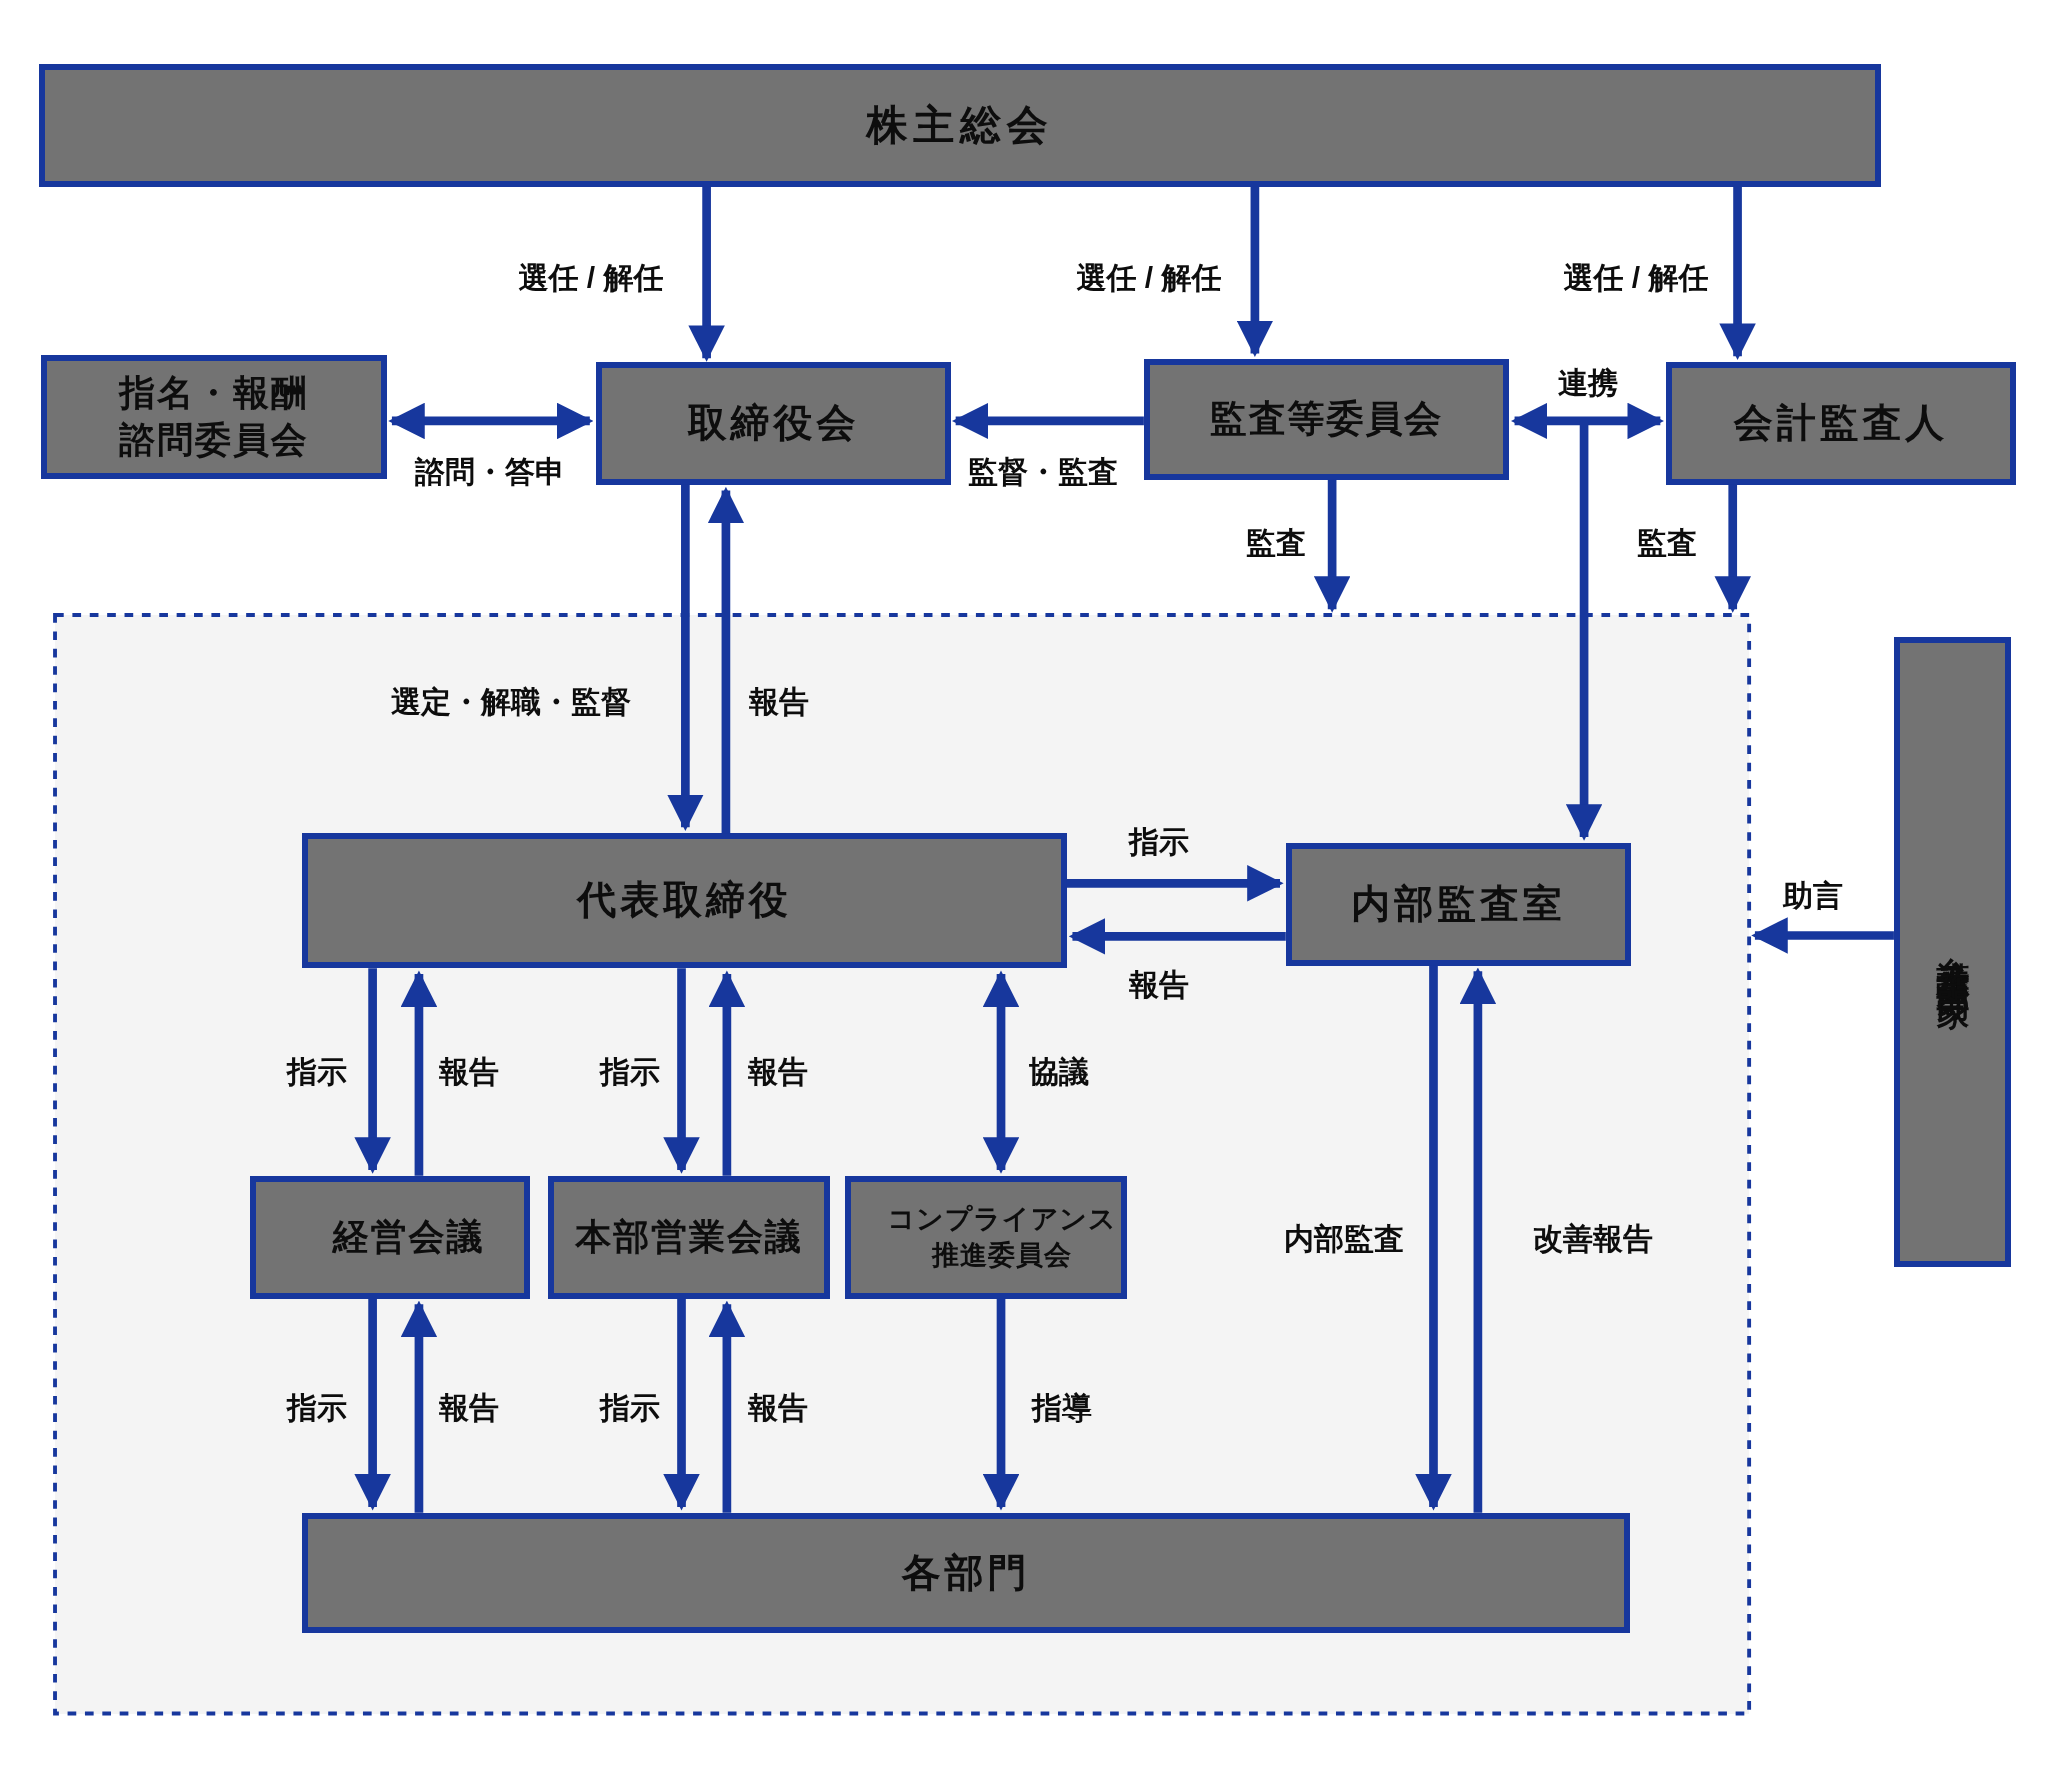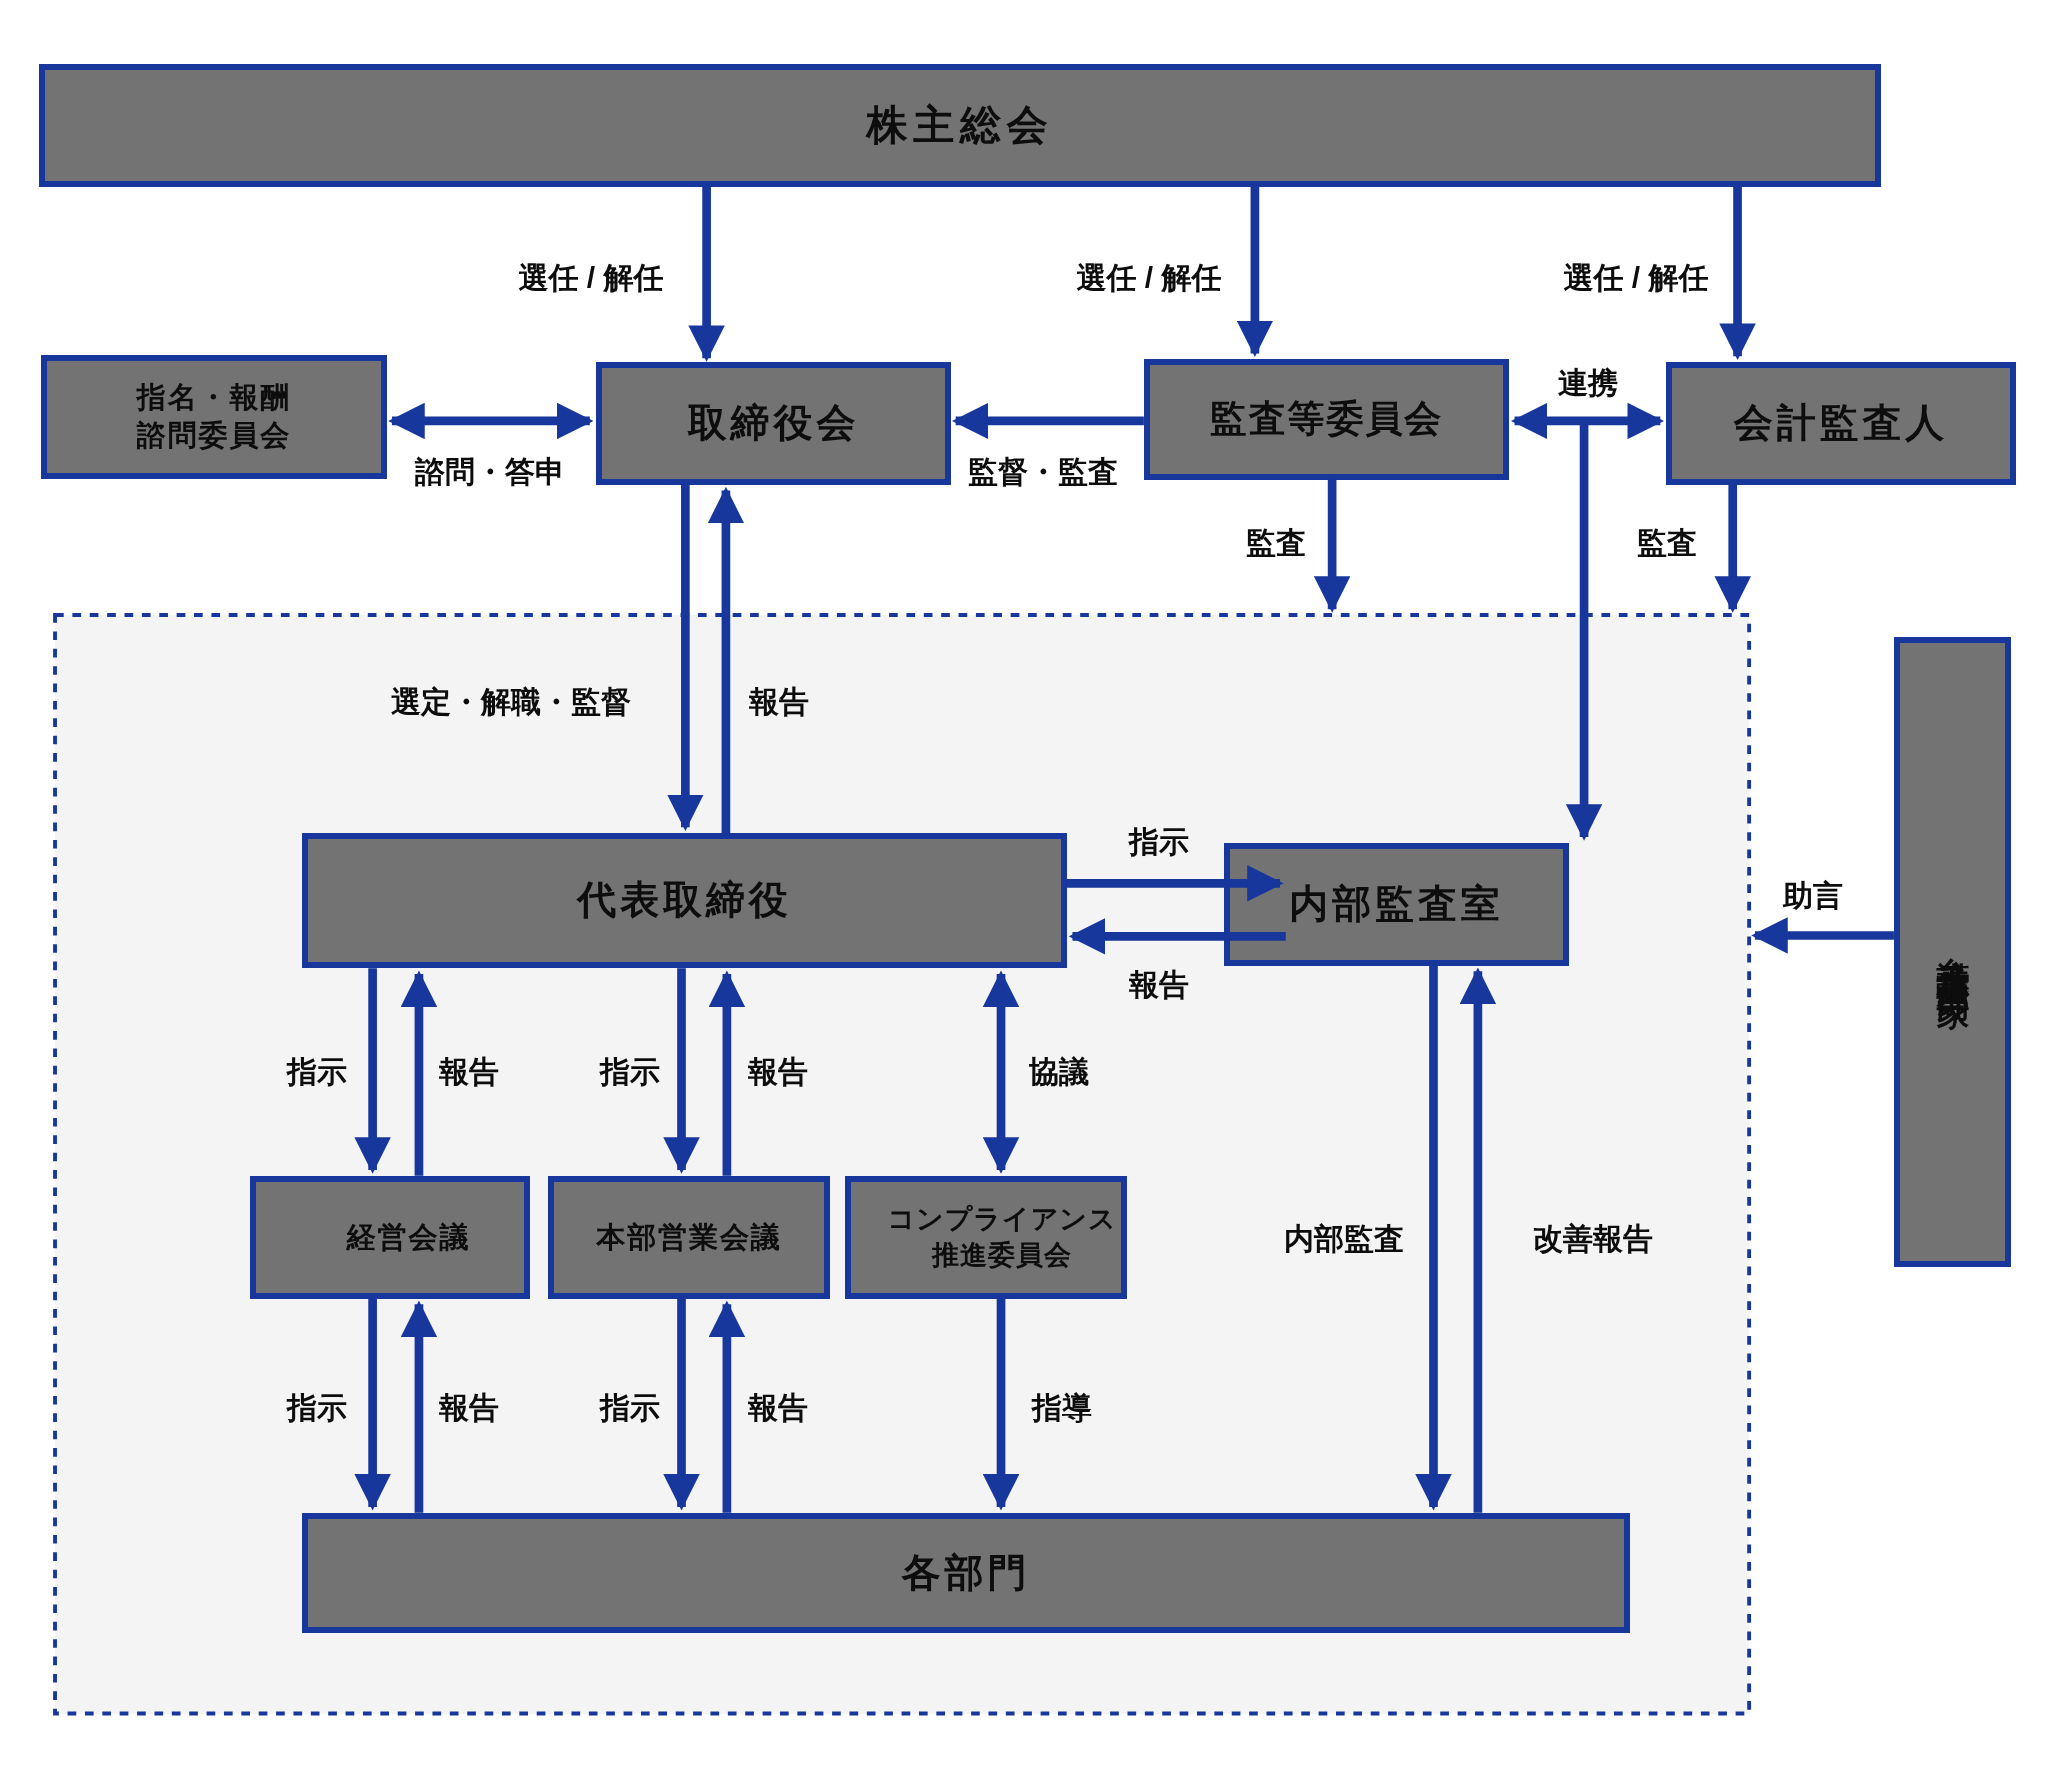"指名・報酬" .fs30 { font-size: 29px -> 36px }
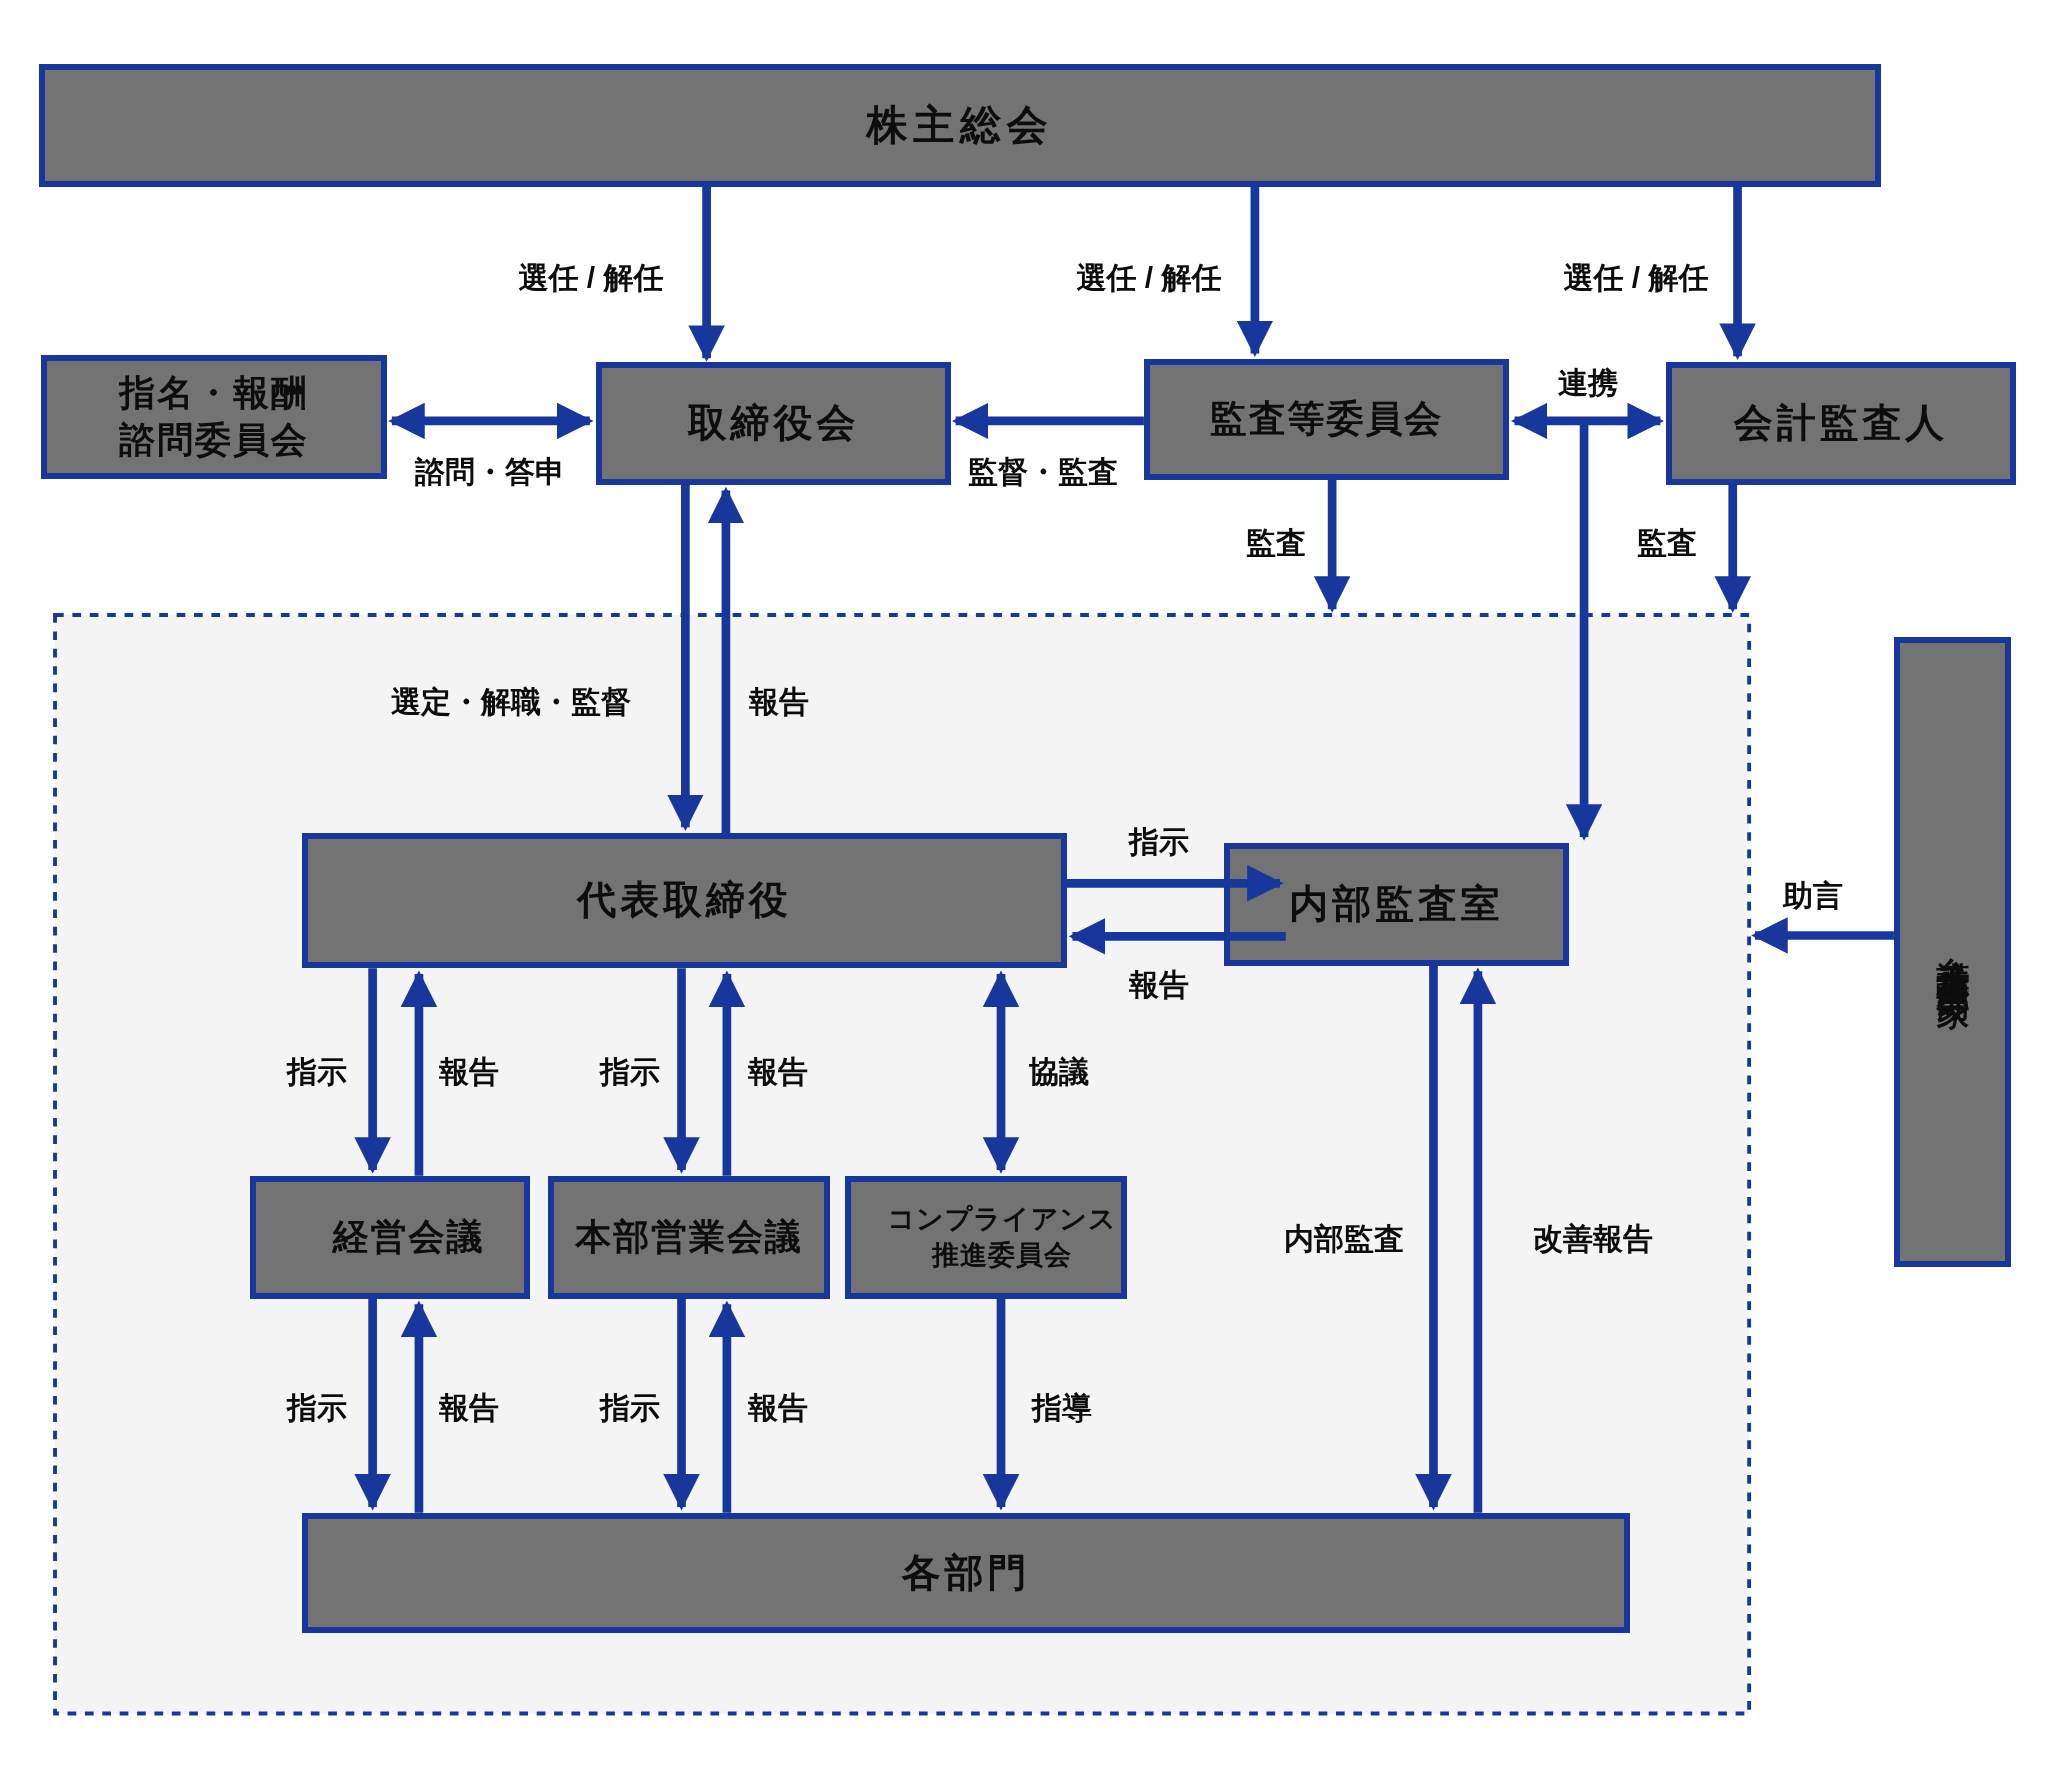"内部監査室" div.box { left: 1224px -> 1286px }
